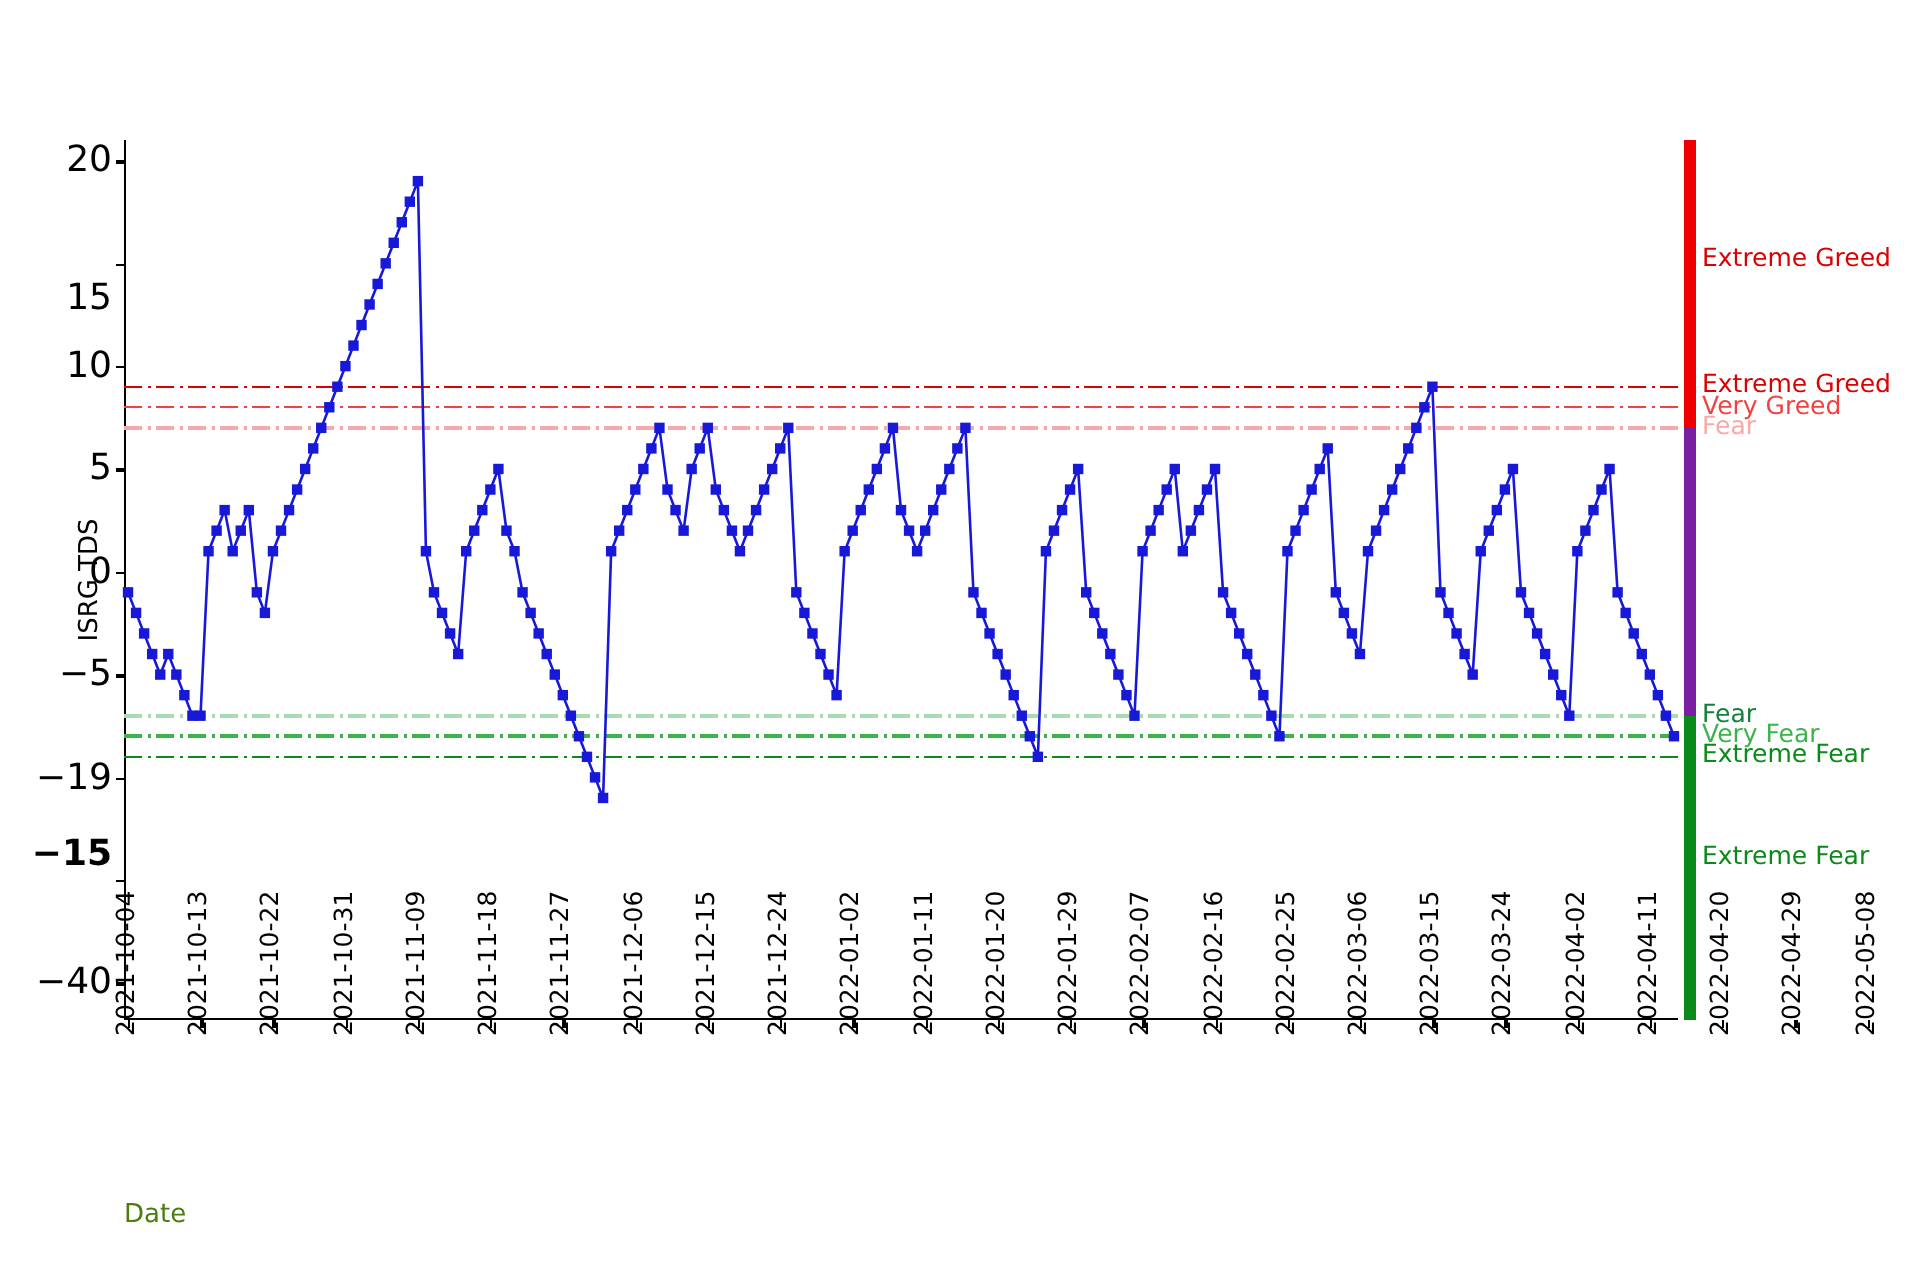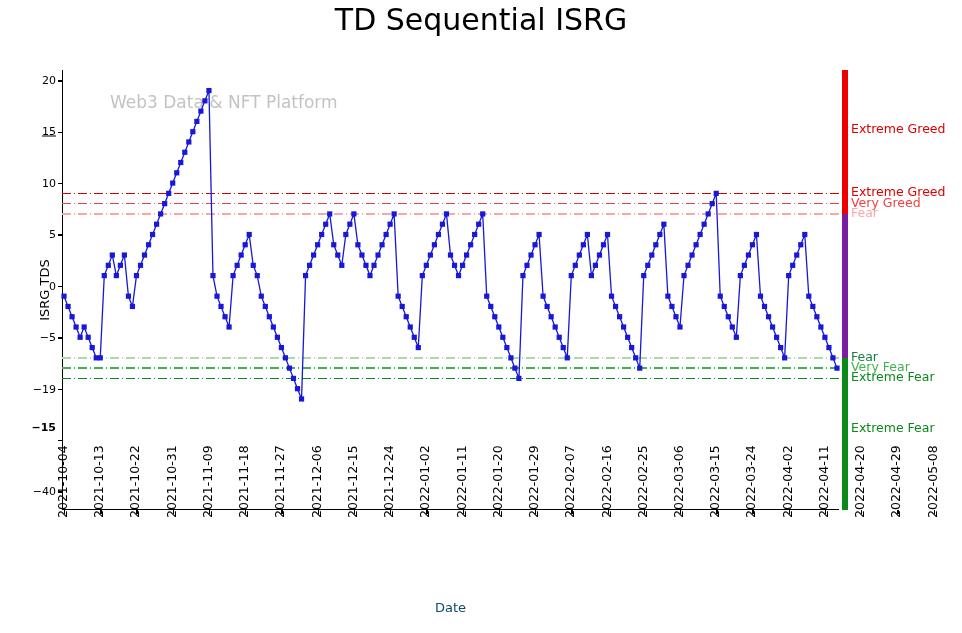"TD Sequential ISRG" div.title { html: <div>TD Sequential ISRG</div> -> none }
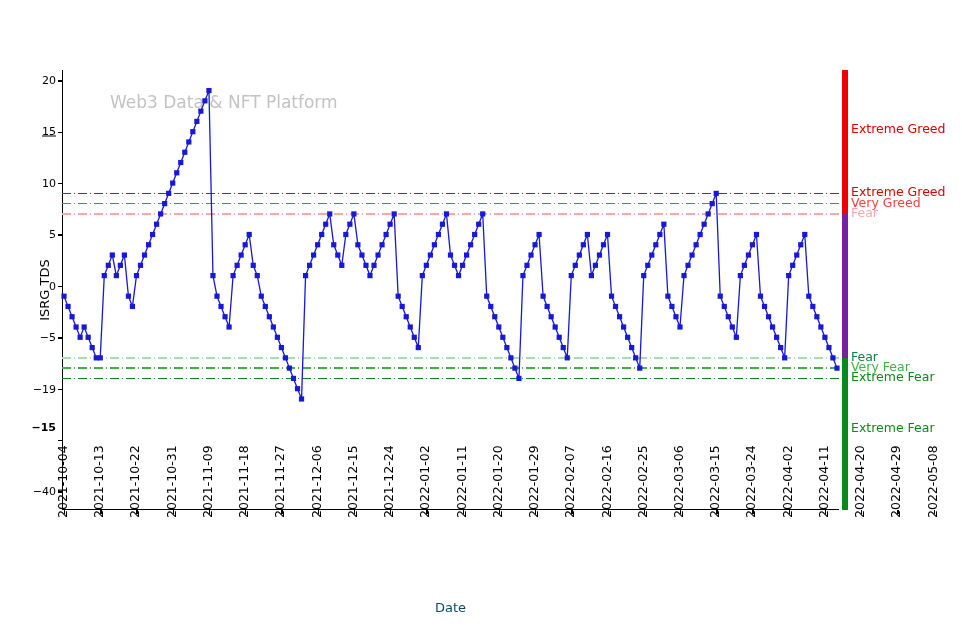"20" .ytick { font-size: 11px -> 18px }
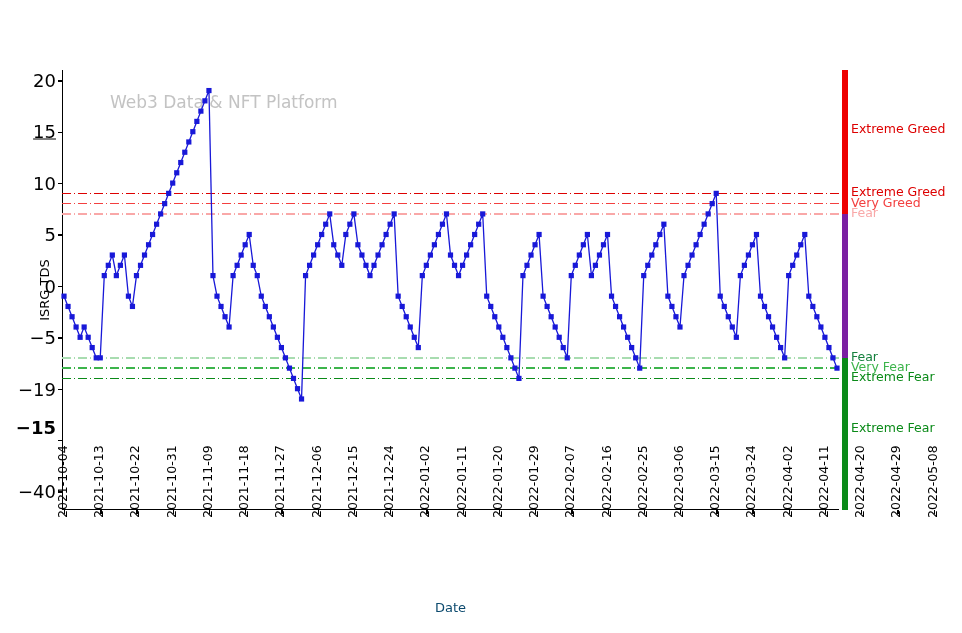"Web3 Data & NFT Platform" div { html: <div>Web3 Data &amp; NFT Platform</div> -> none }
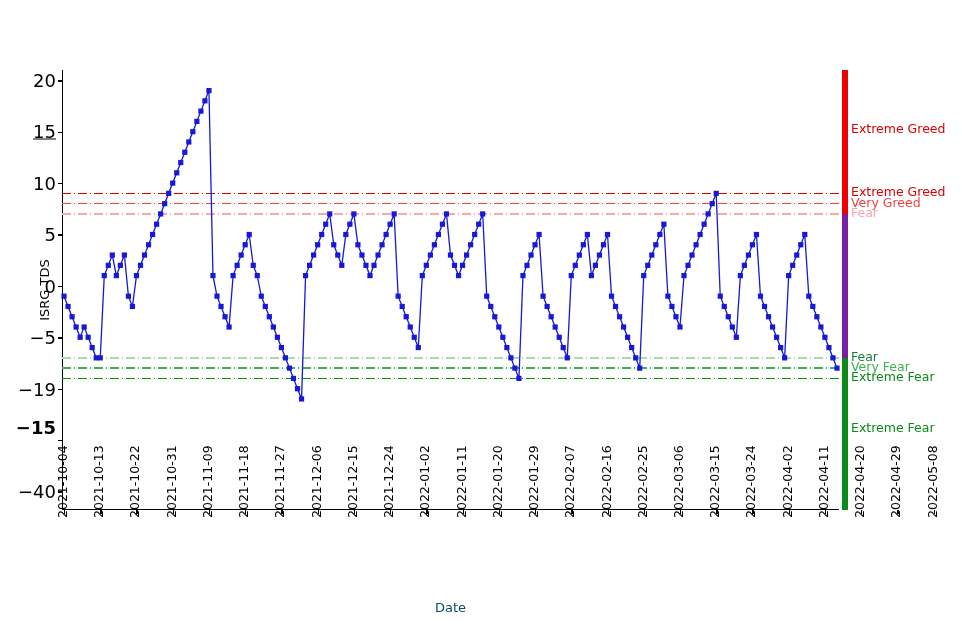"15" div.ytick { text-decoration: underline -> none; top: 61px -> 79px }
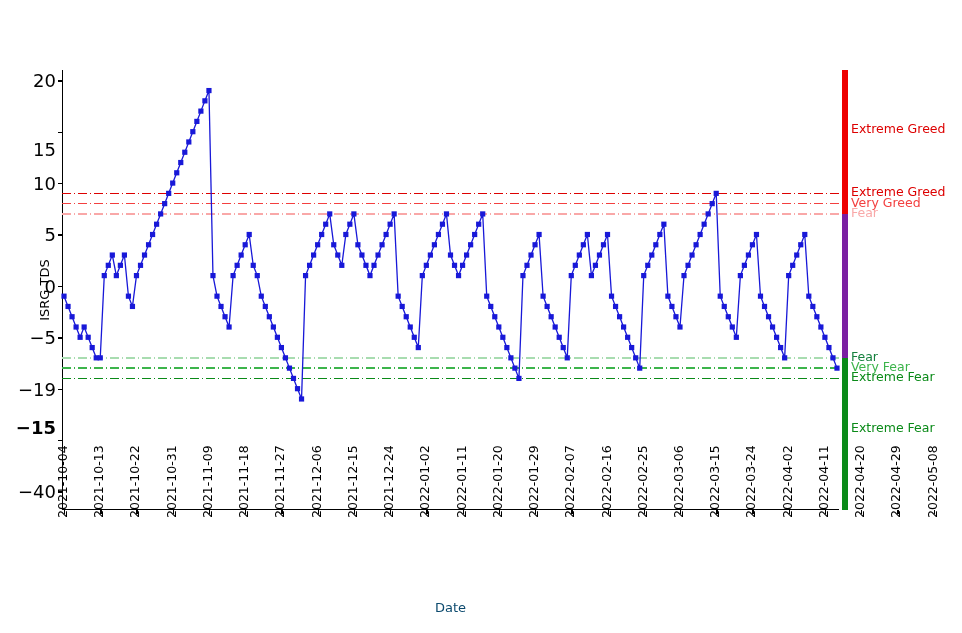"Date" .xlabel { color: #0c4a6e -> #4d7c0f; text-align: center -> none }
